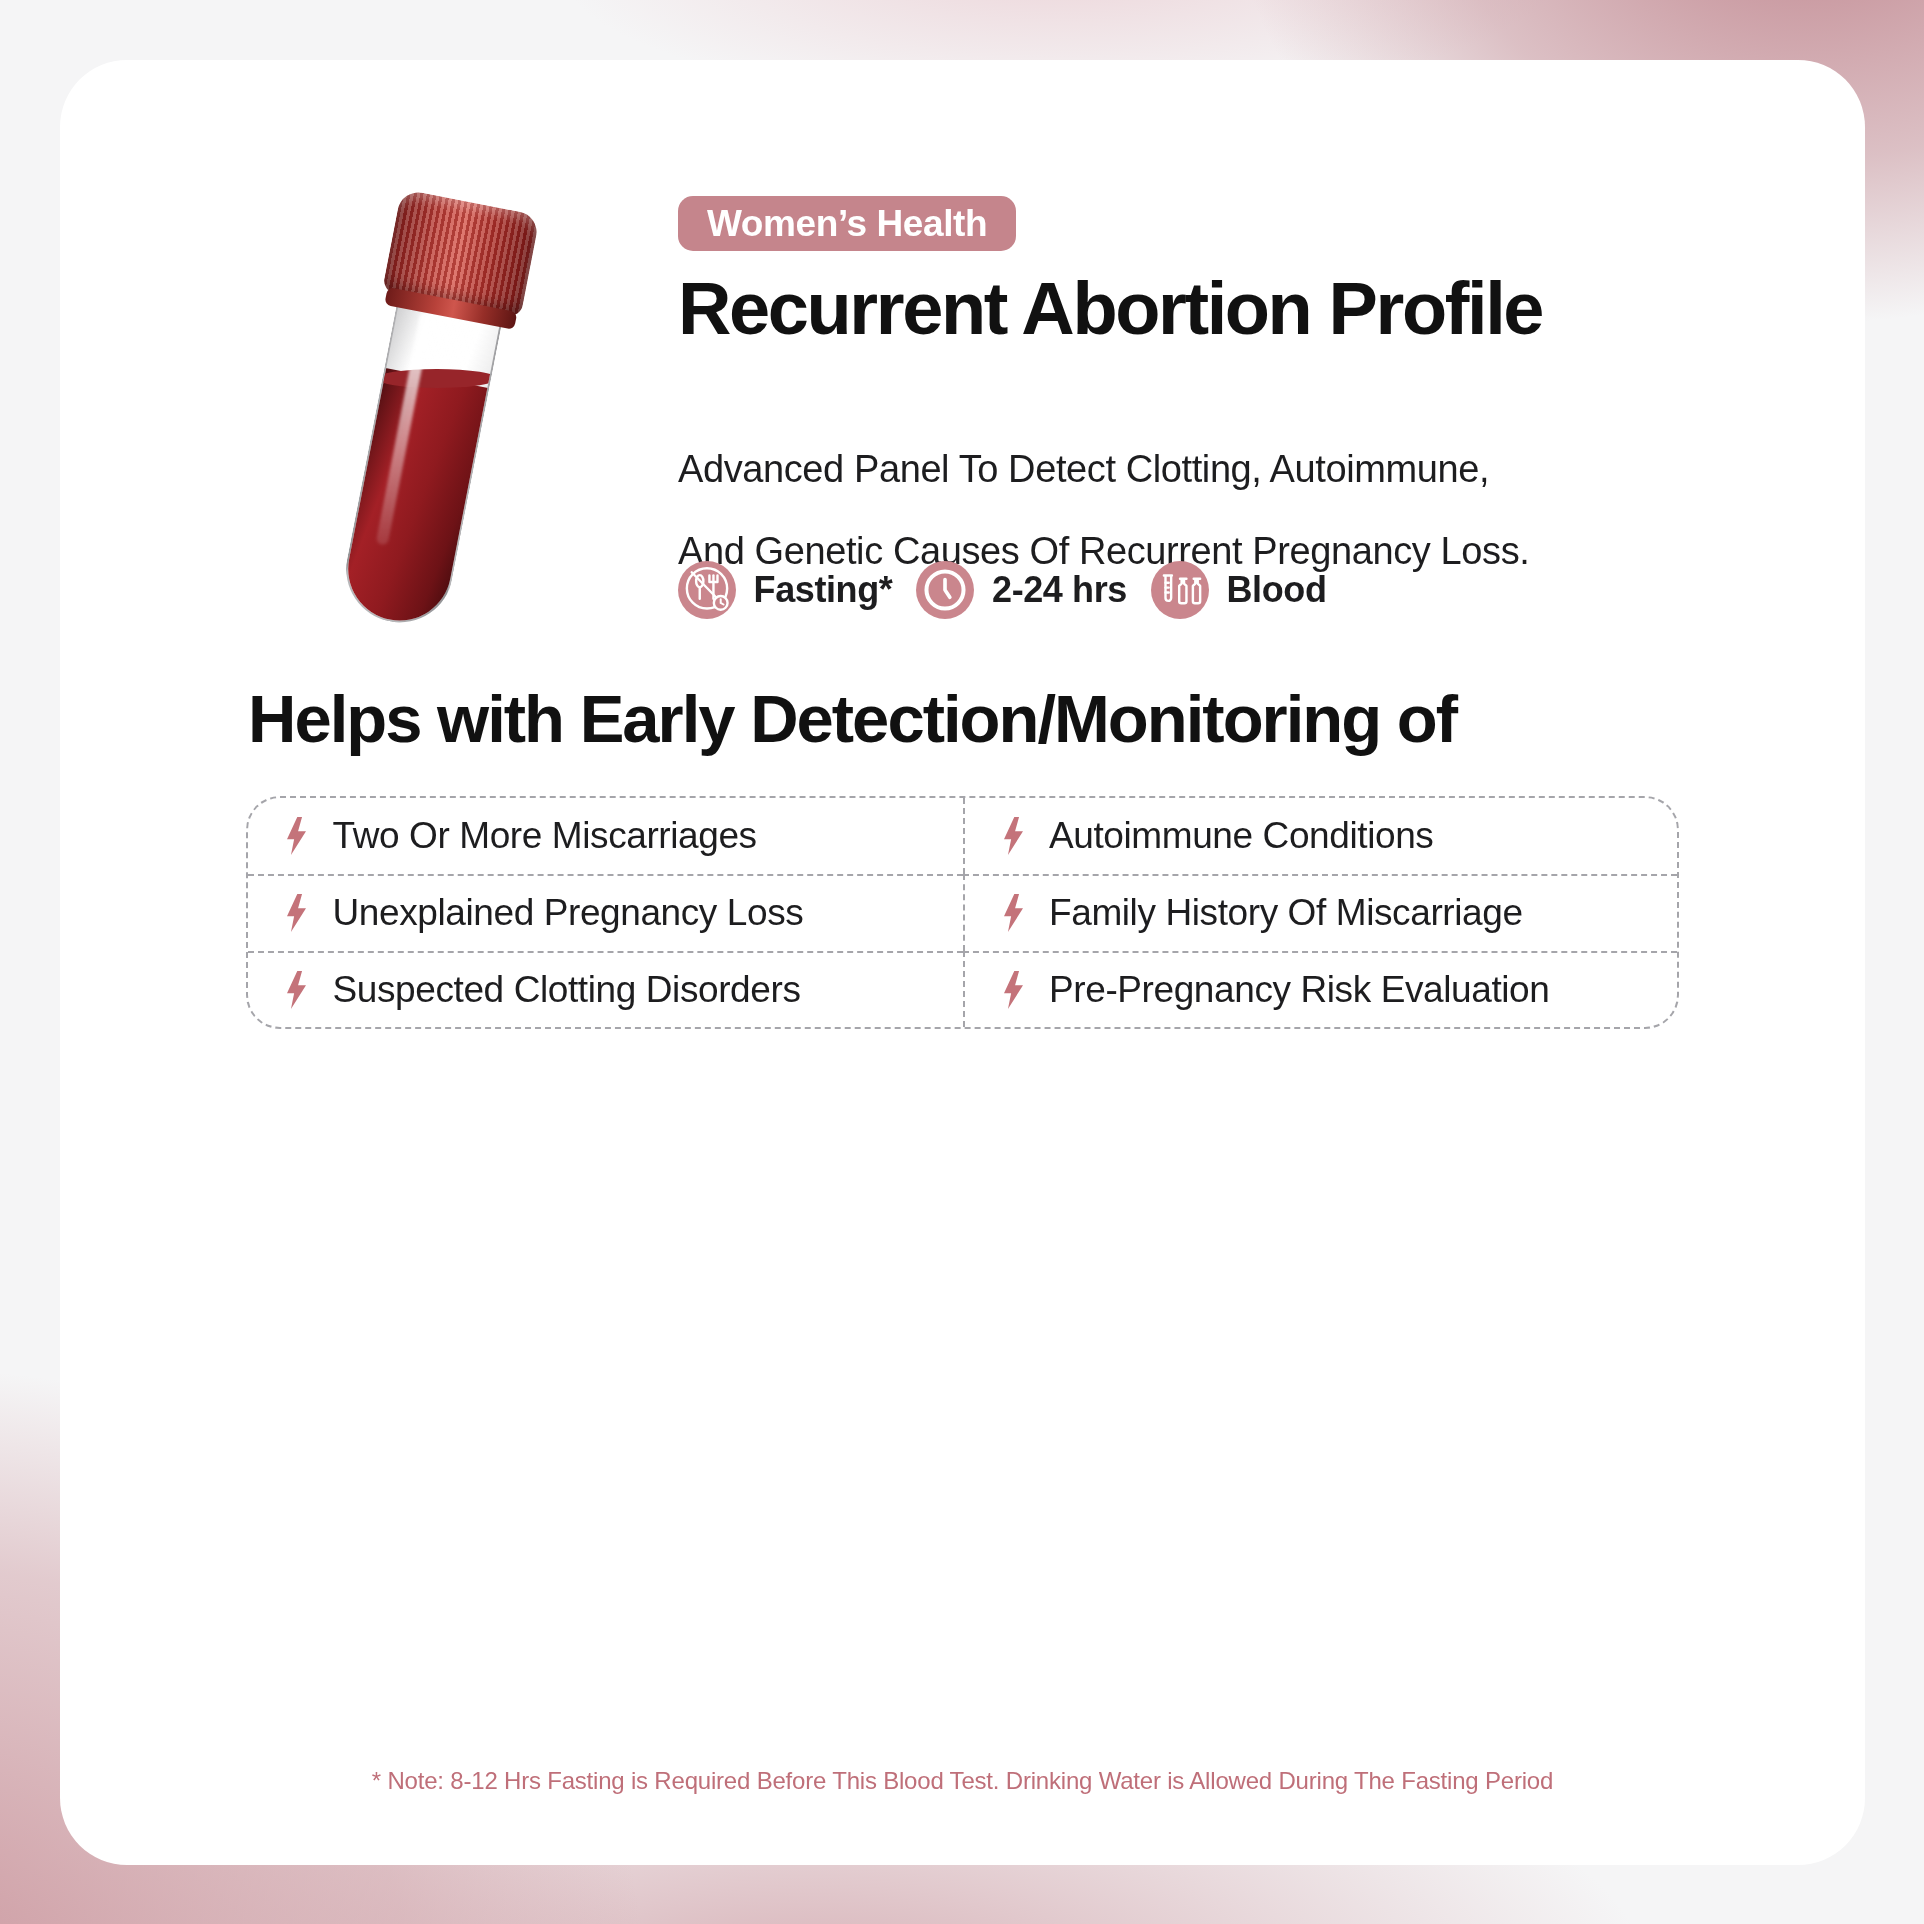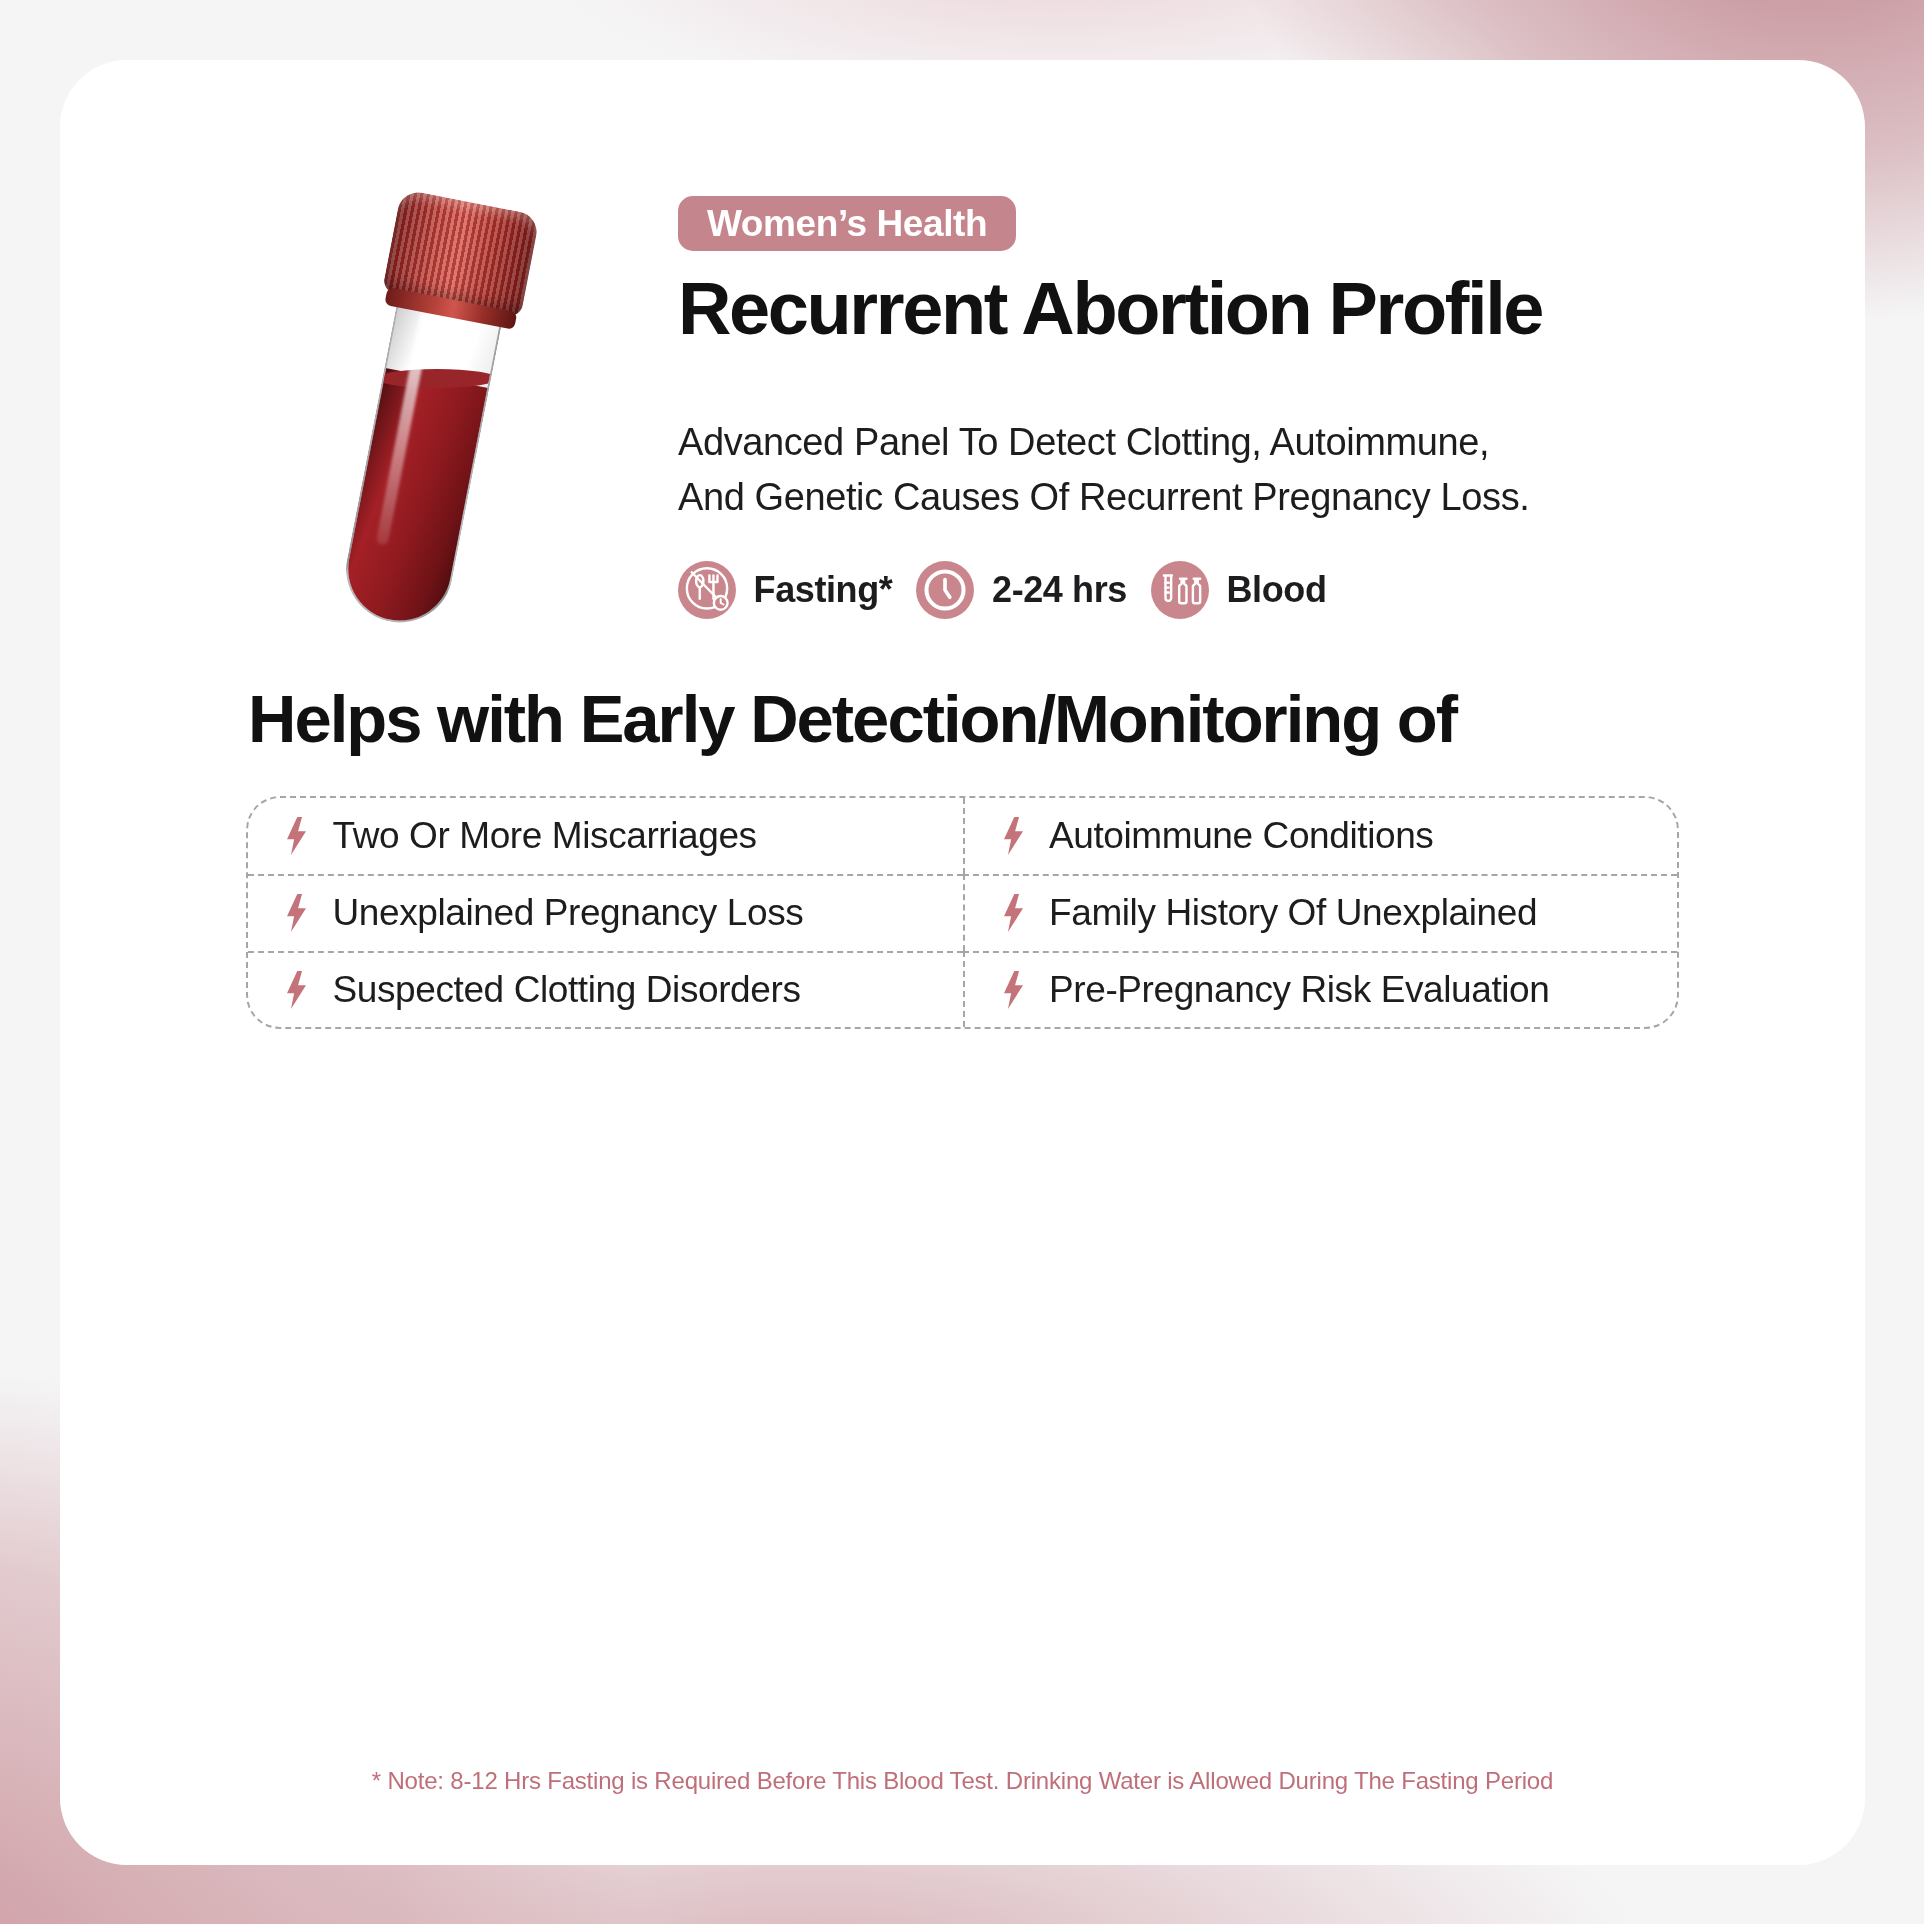"Advanced Panel To Detect Clotting," .subtitle span { margin-top: none -> 27px }
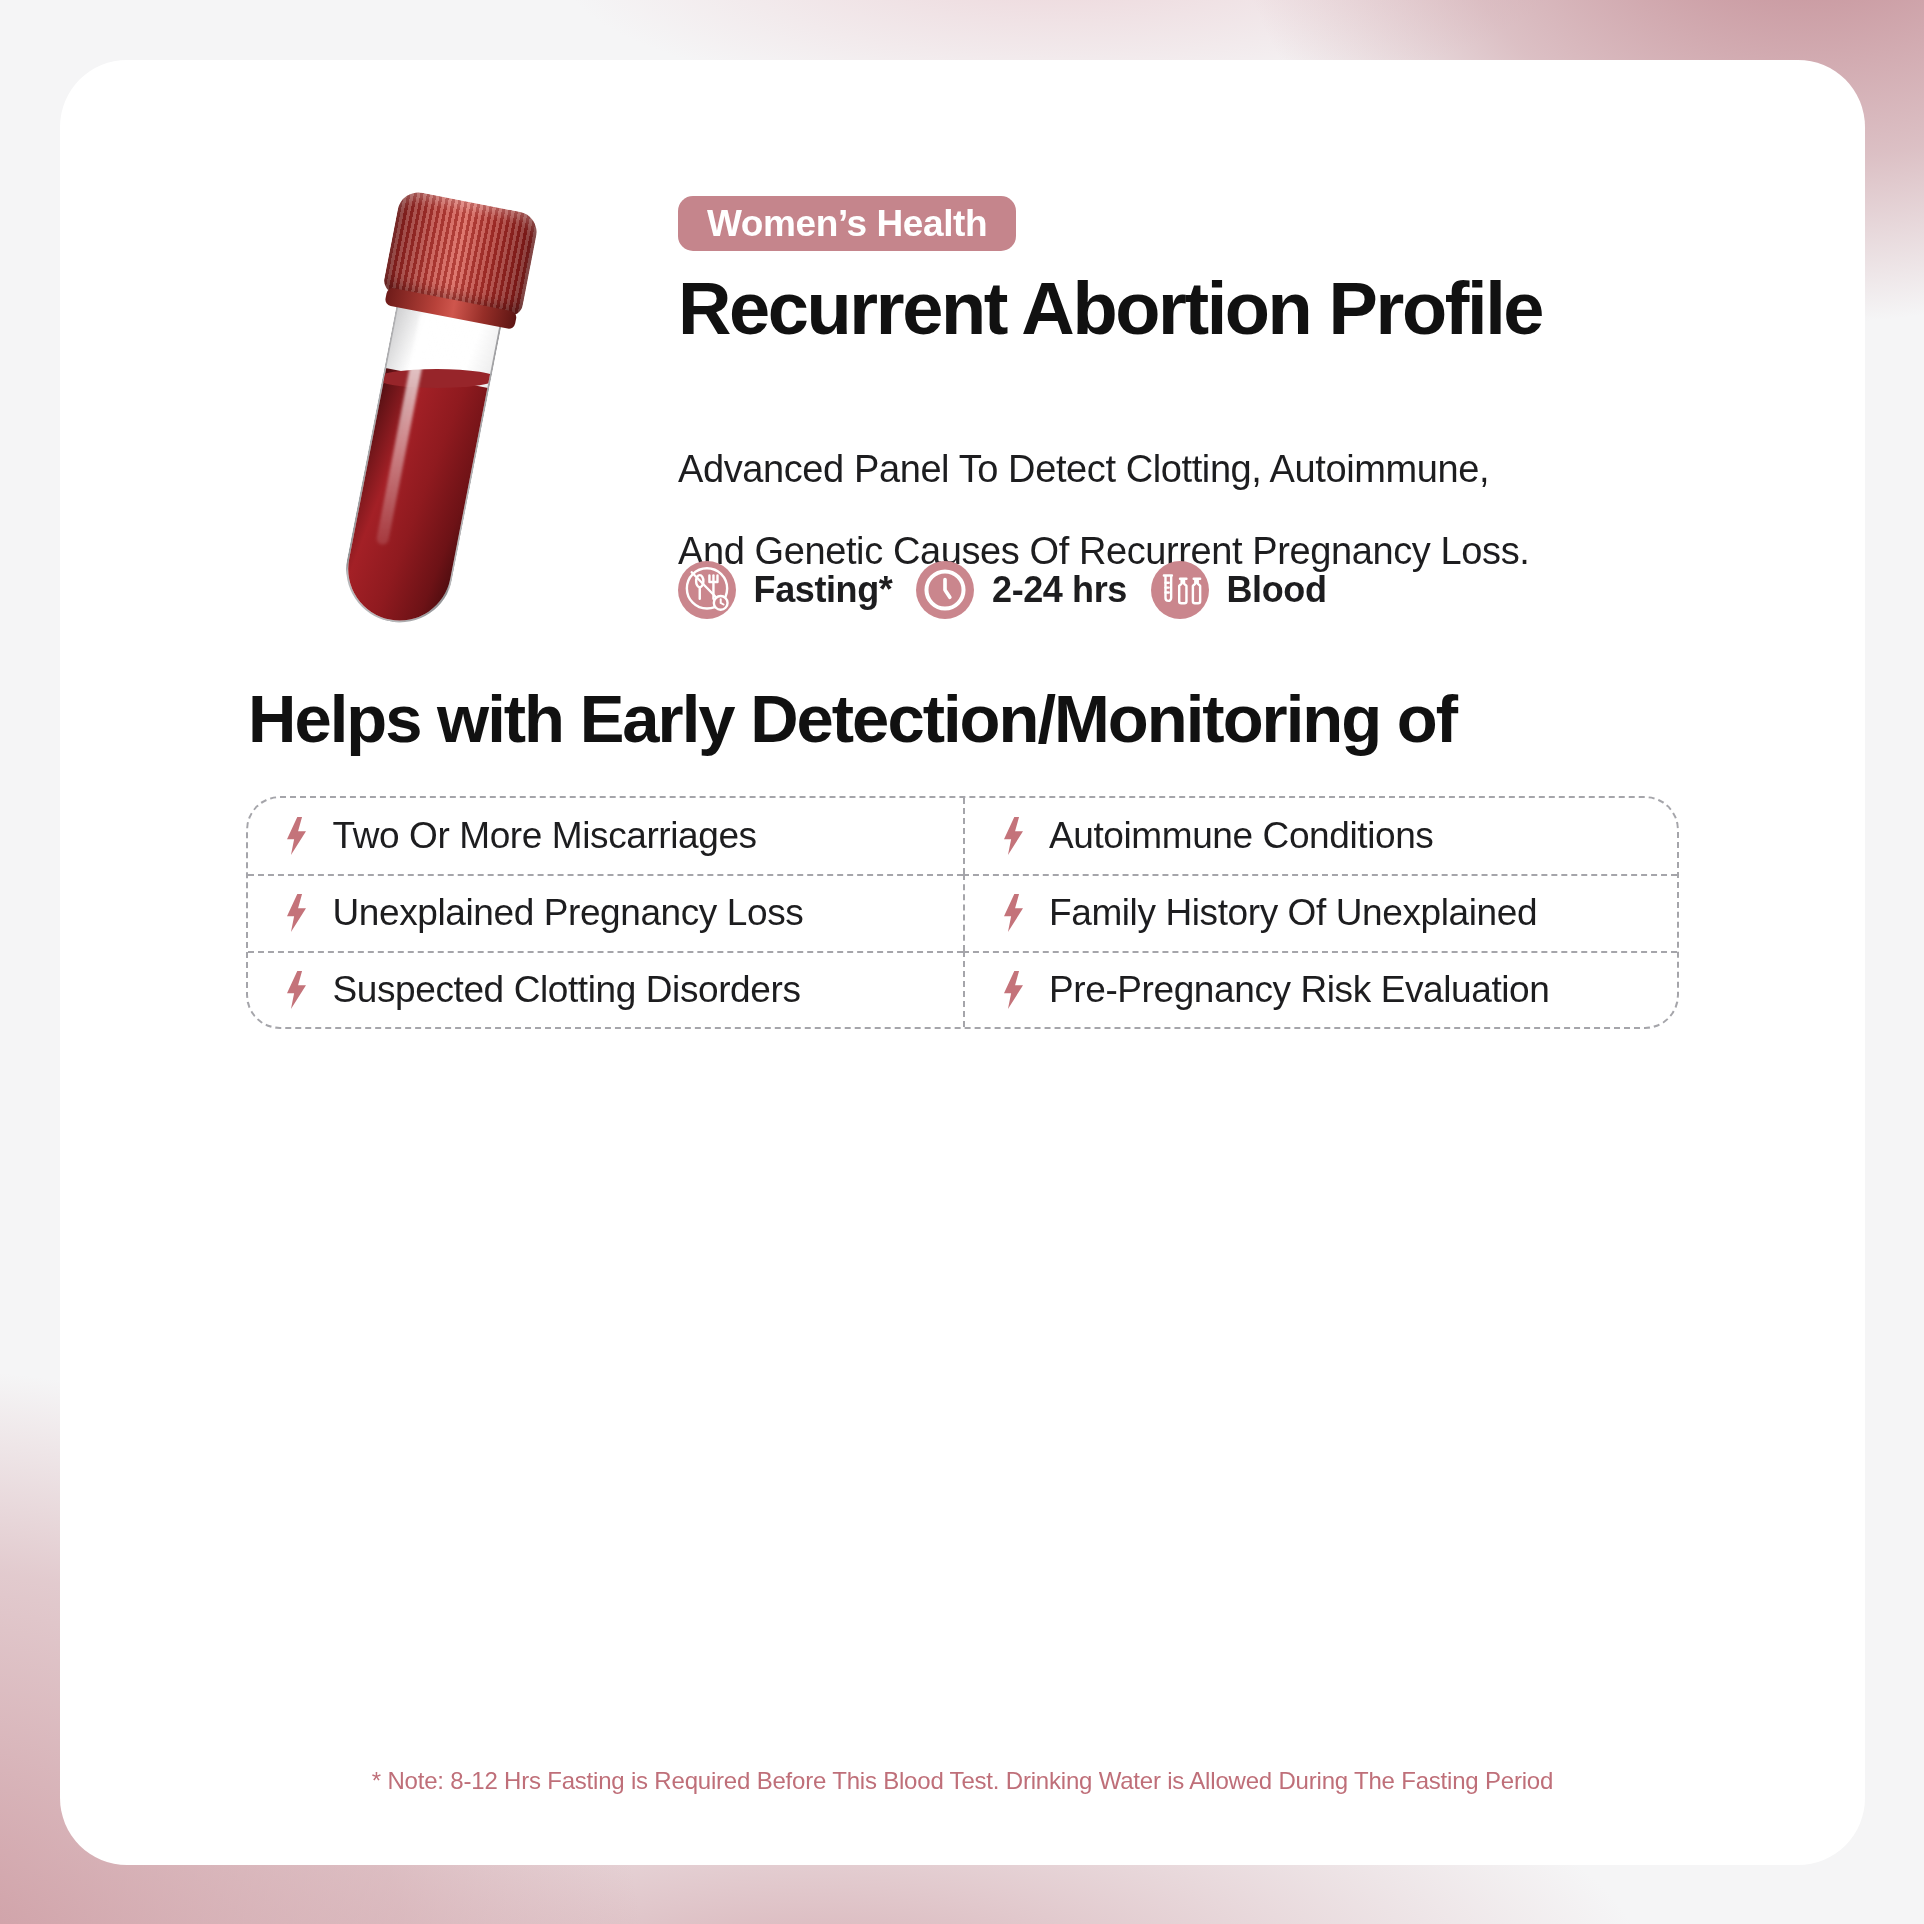"Family History Of Unexplained" span.cell-label { text: Unexplained -> Miscarriage }
